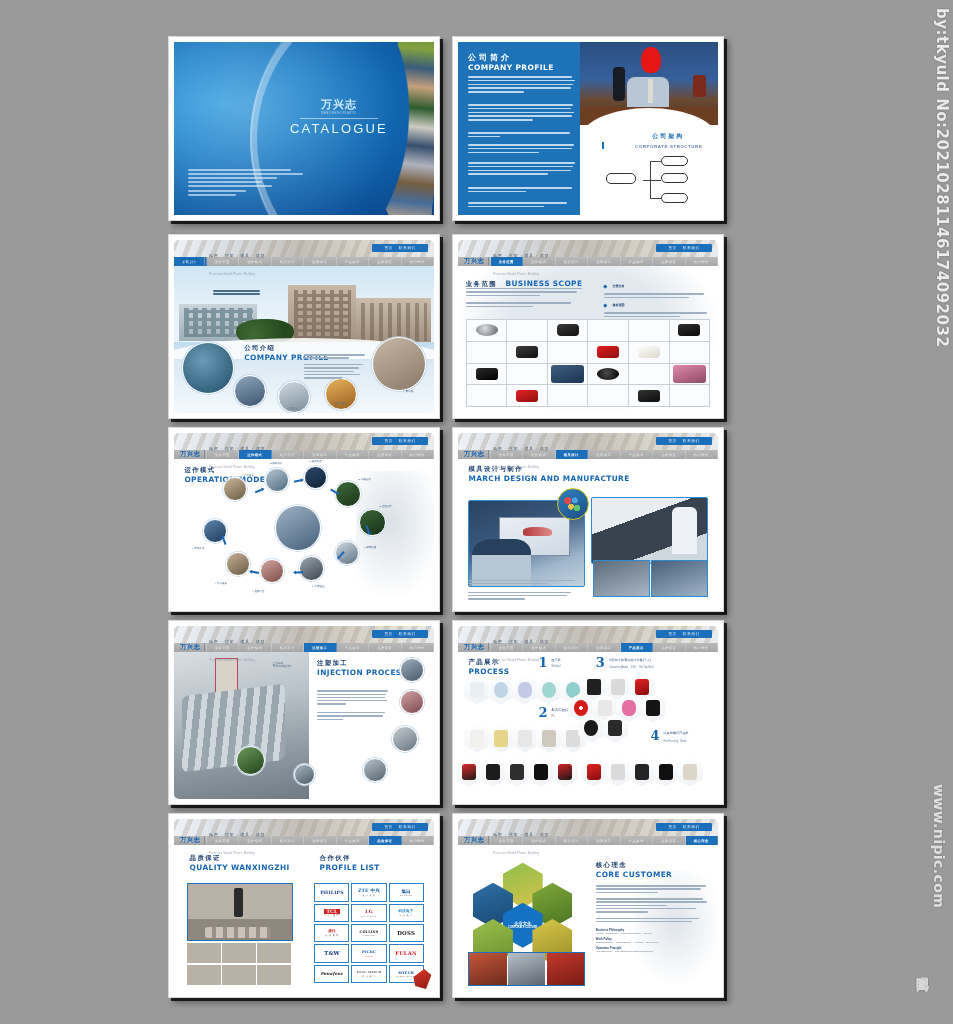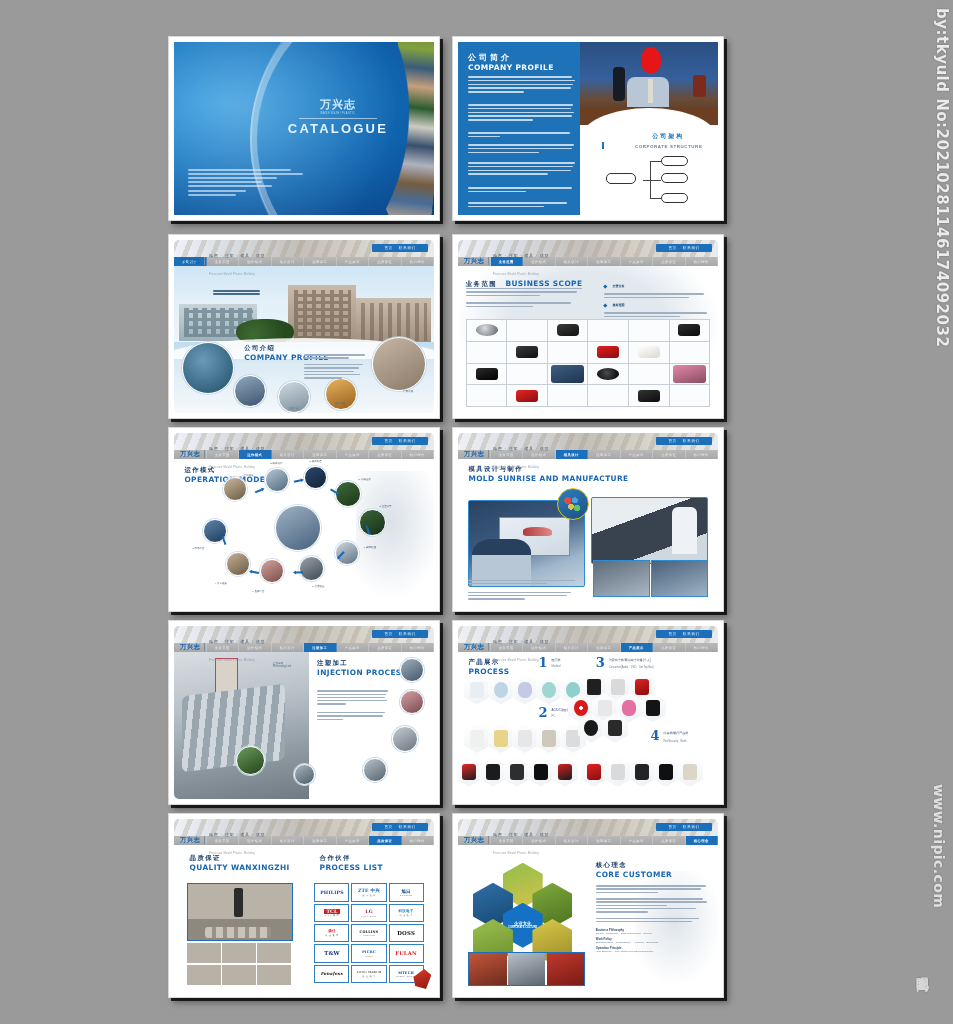"CATALOGUE" .cover .cattitle { font-weight: 700 -> 400 }
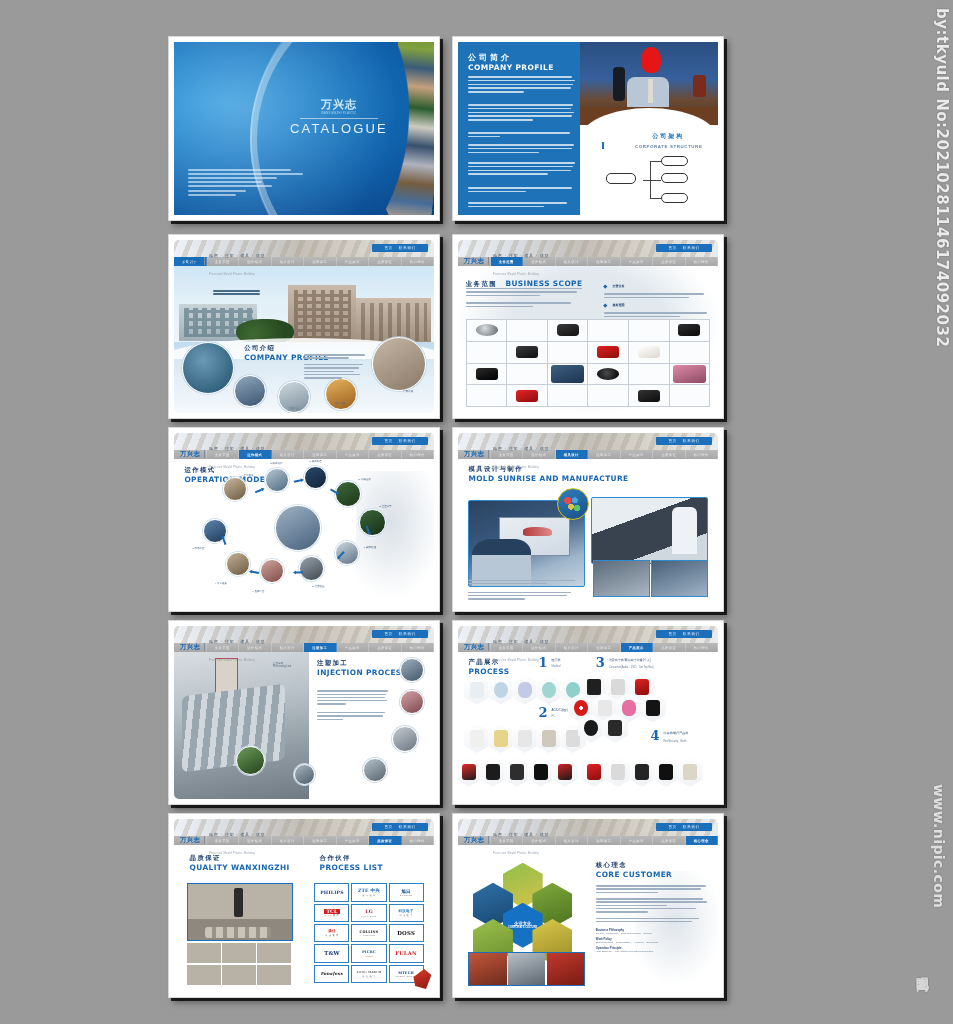"MOLD SUNRISE AND MANUFACTURE" div.hen { text: MOLD SUNRISE -> MARCH DESIGN }
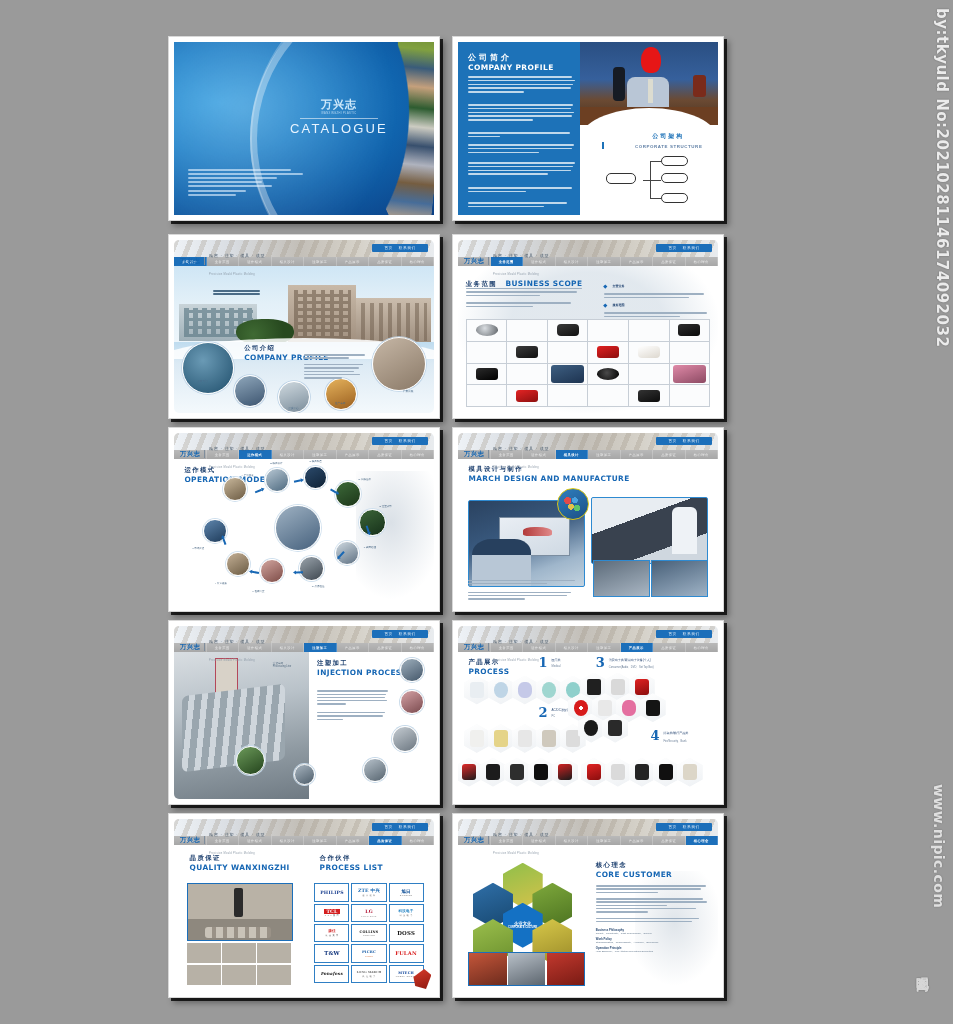"PROCESS LIST" div.hen { text: PROCESS -> PROFILE }
